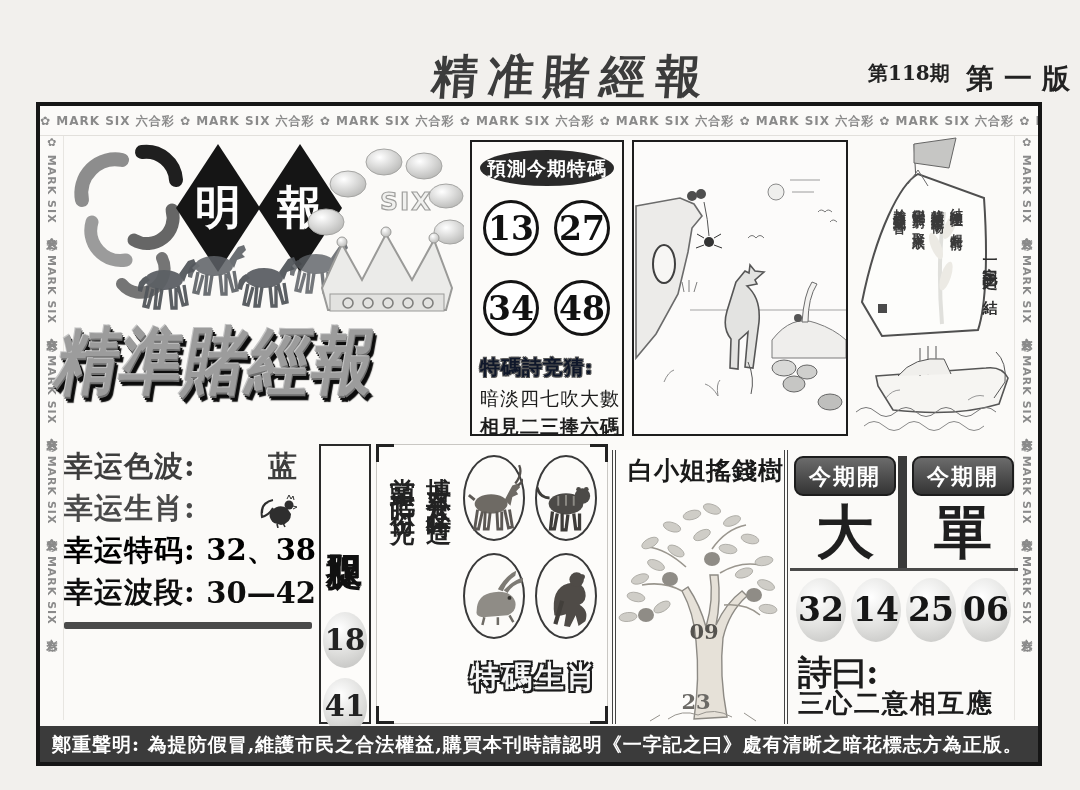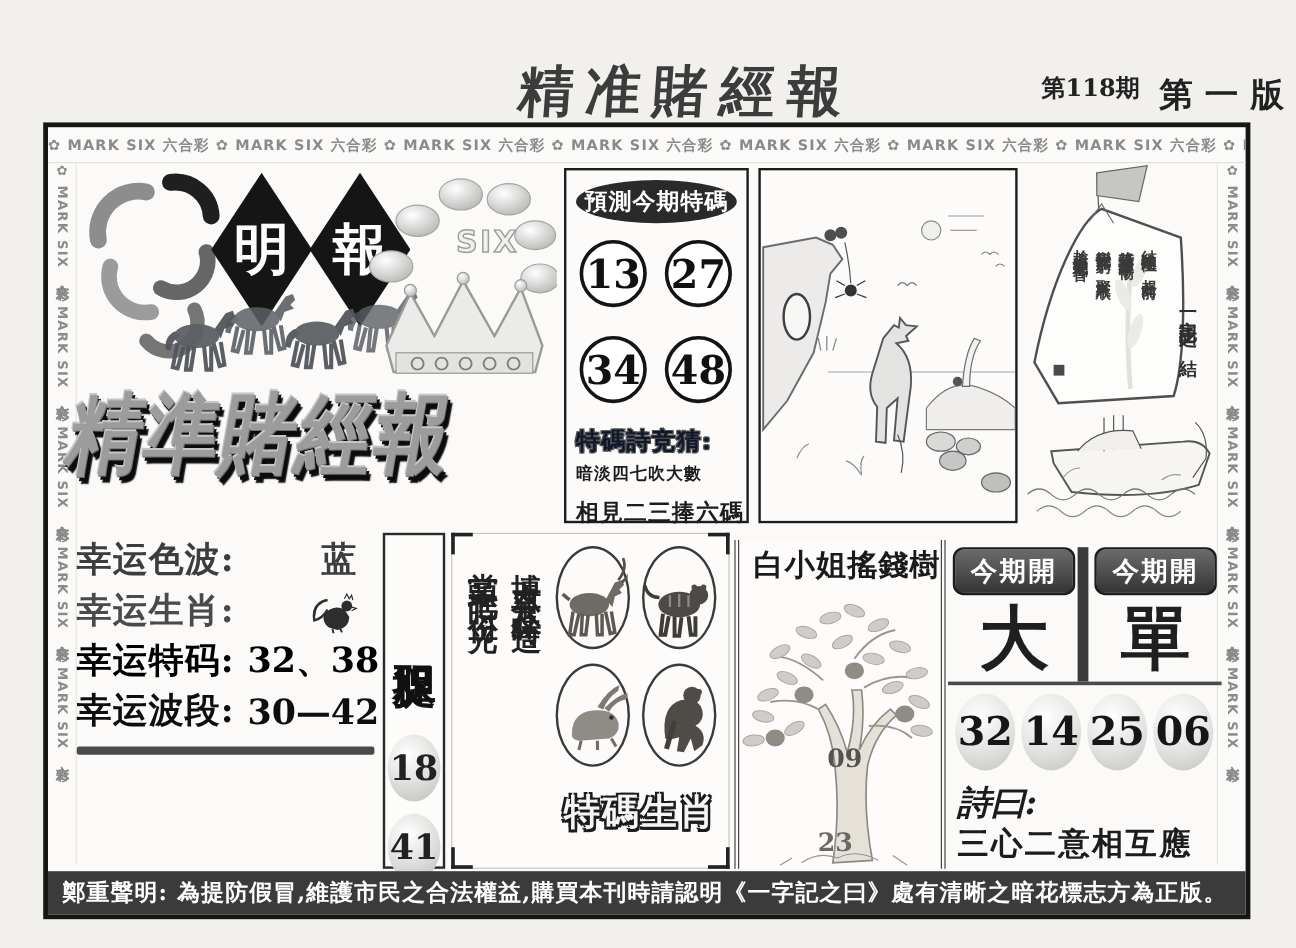"暗淡四七吹大數" .pred-line1 { font-size: 14px -> 19px; font-weight: bold -> normal }
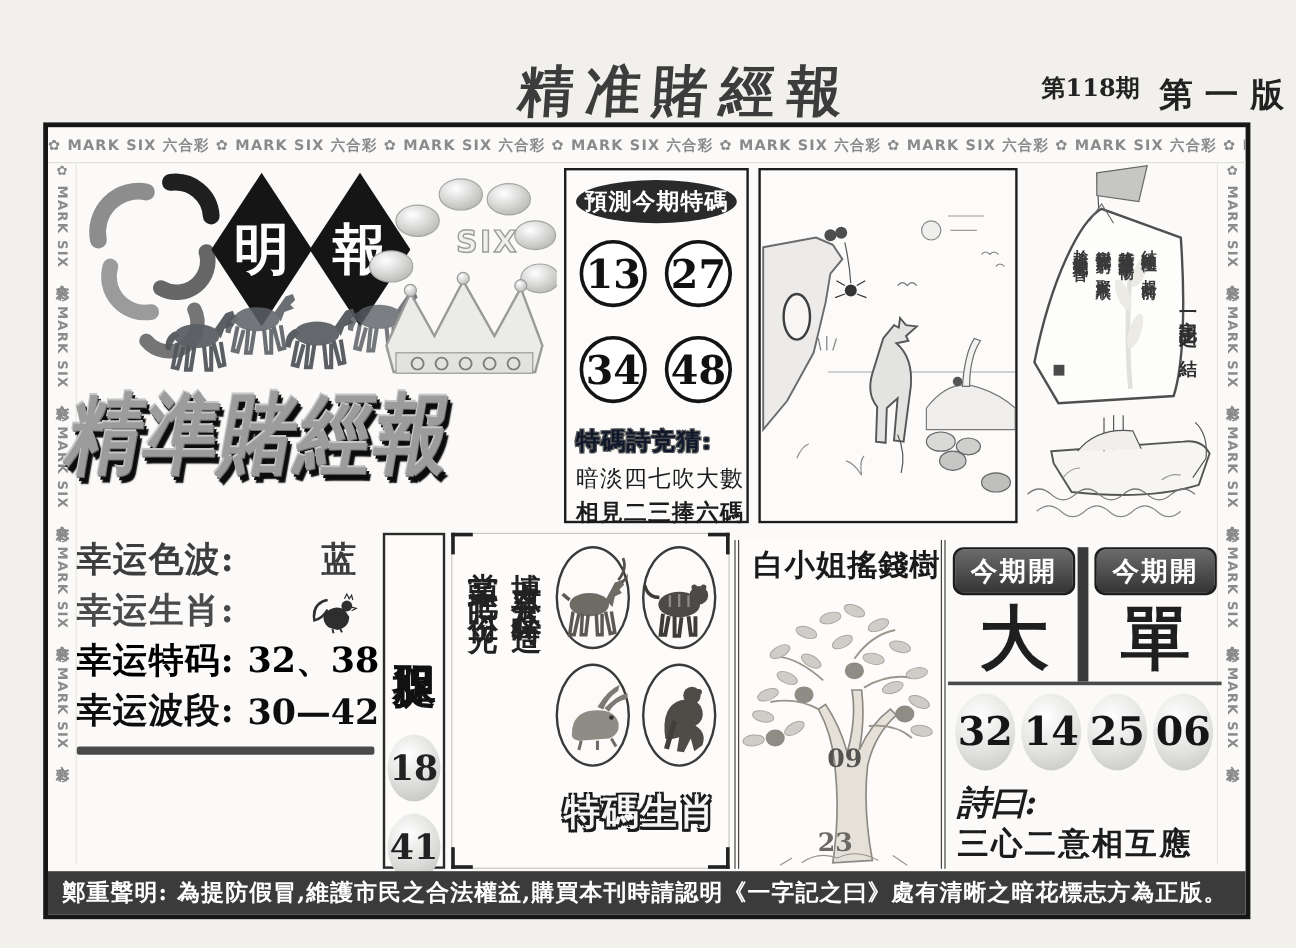"詩曰:" .r-poem-label { font-size: 28px -> 34px; font-style: italic -> none }
